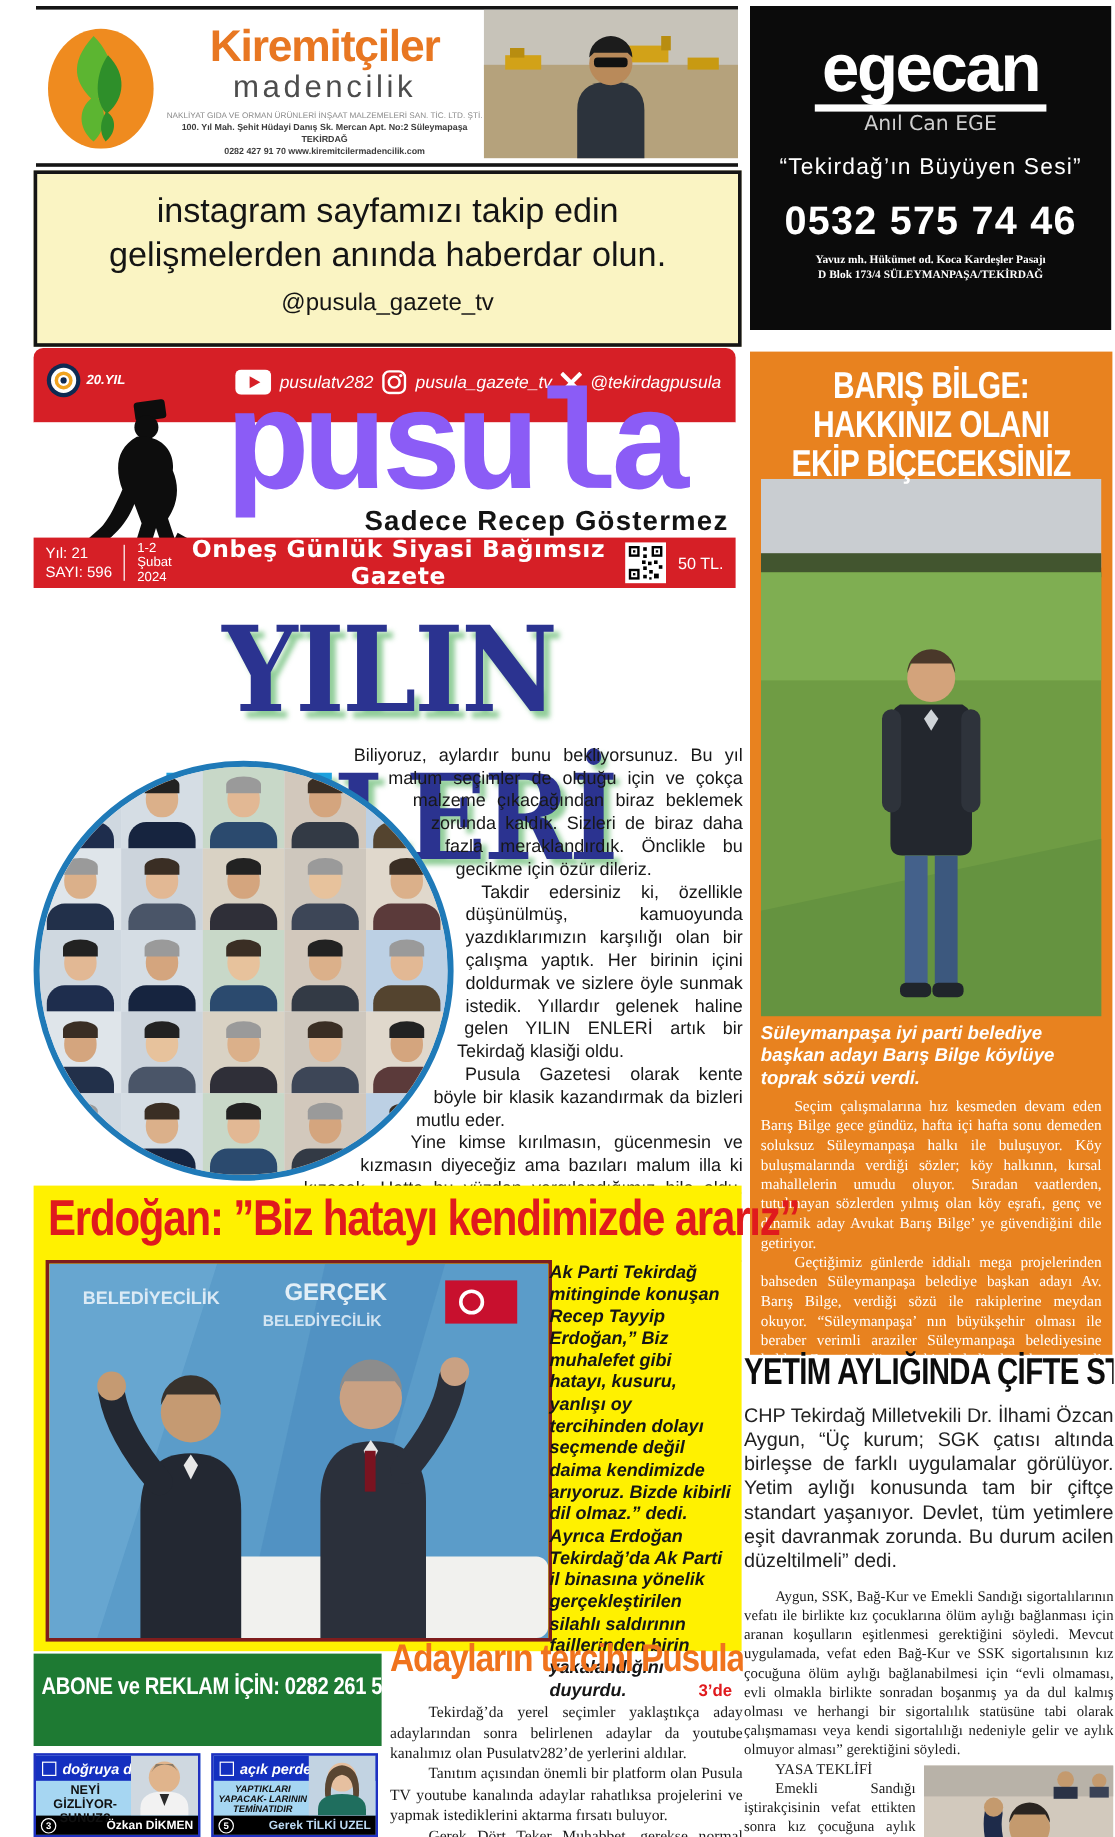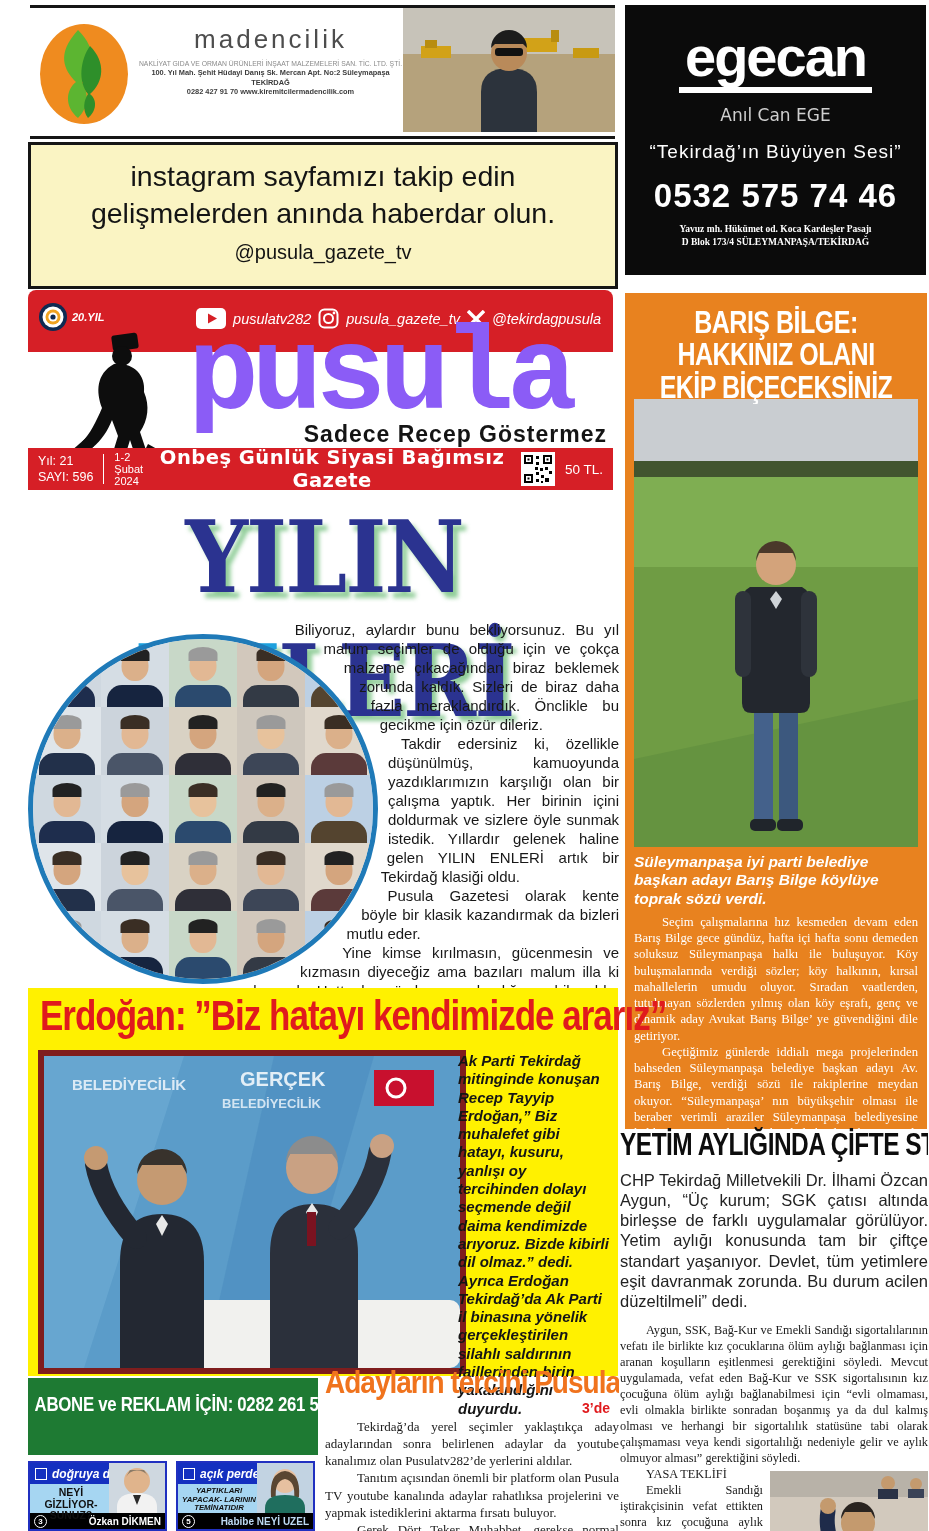"Kiremitçiler" div.kir-title { html: none -> <div>Kiremitçiler</div> }
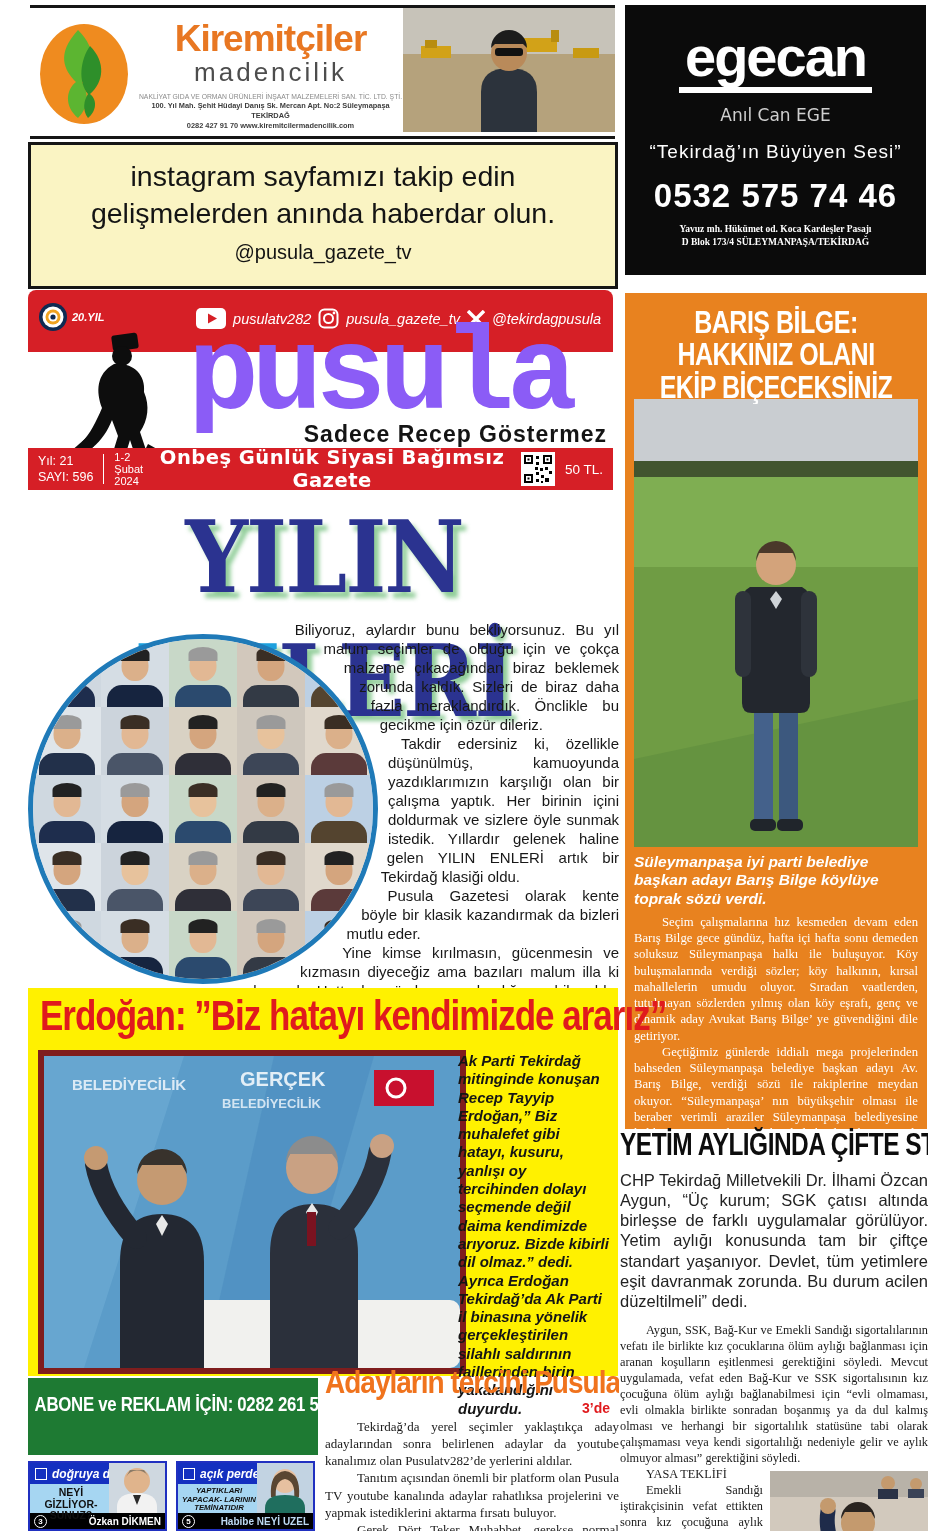"Anıl Can EGE" .ege-owner { margin-top: 12px -> 0 }
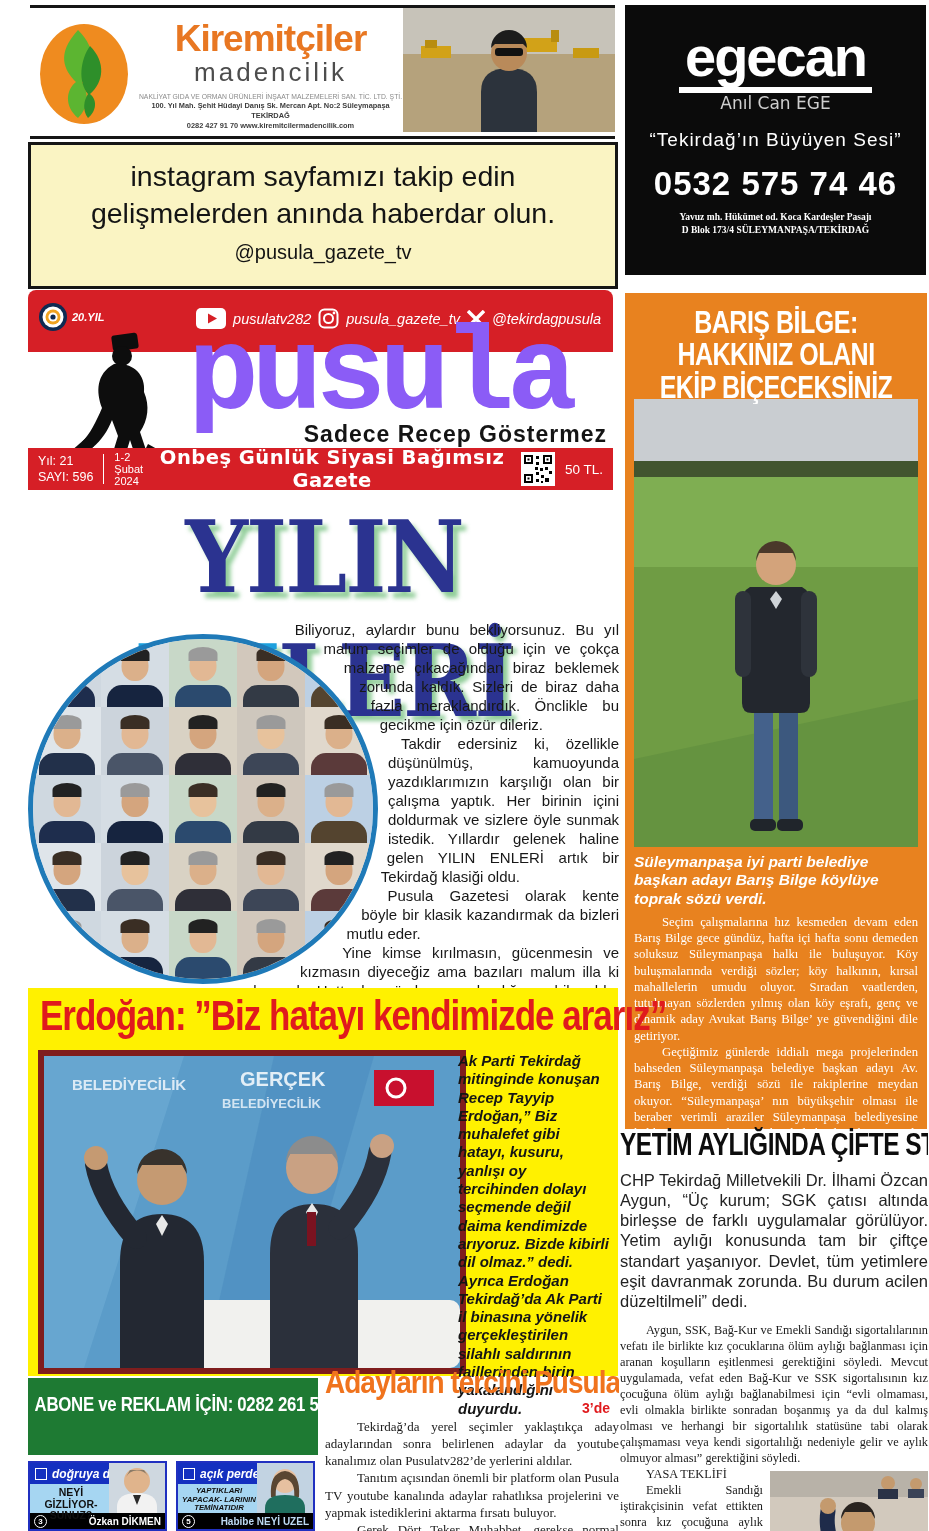"BELEDİYECİLİK" .erd-photo { border: 6px solid #7f1d1d -> 3px solid #7f1d1d }
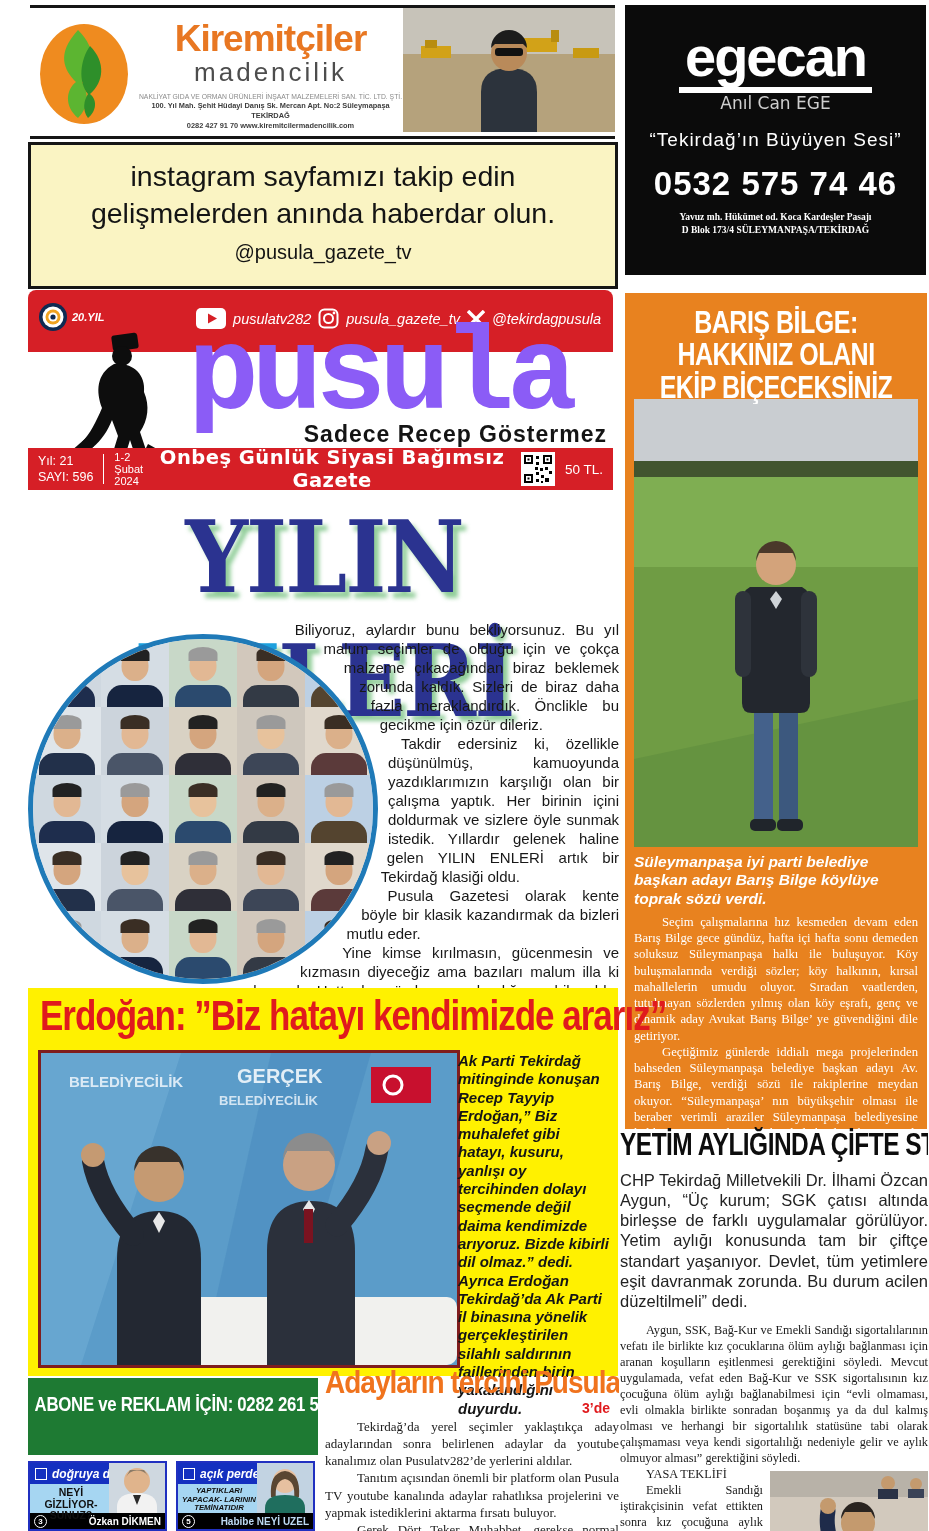"Habibe NEYİ UZEL" span.nm { text: Habibe NEYİ -> Gerek TİLKİ }
